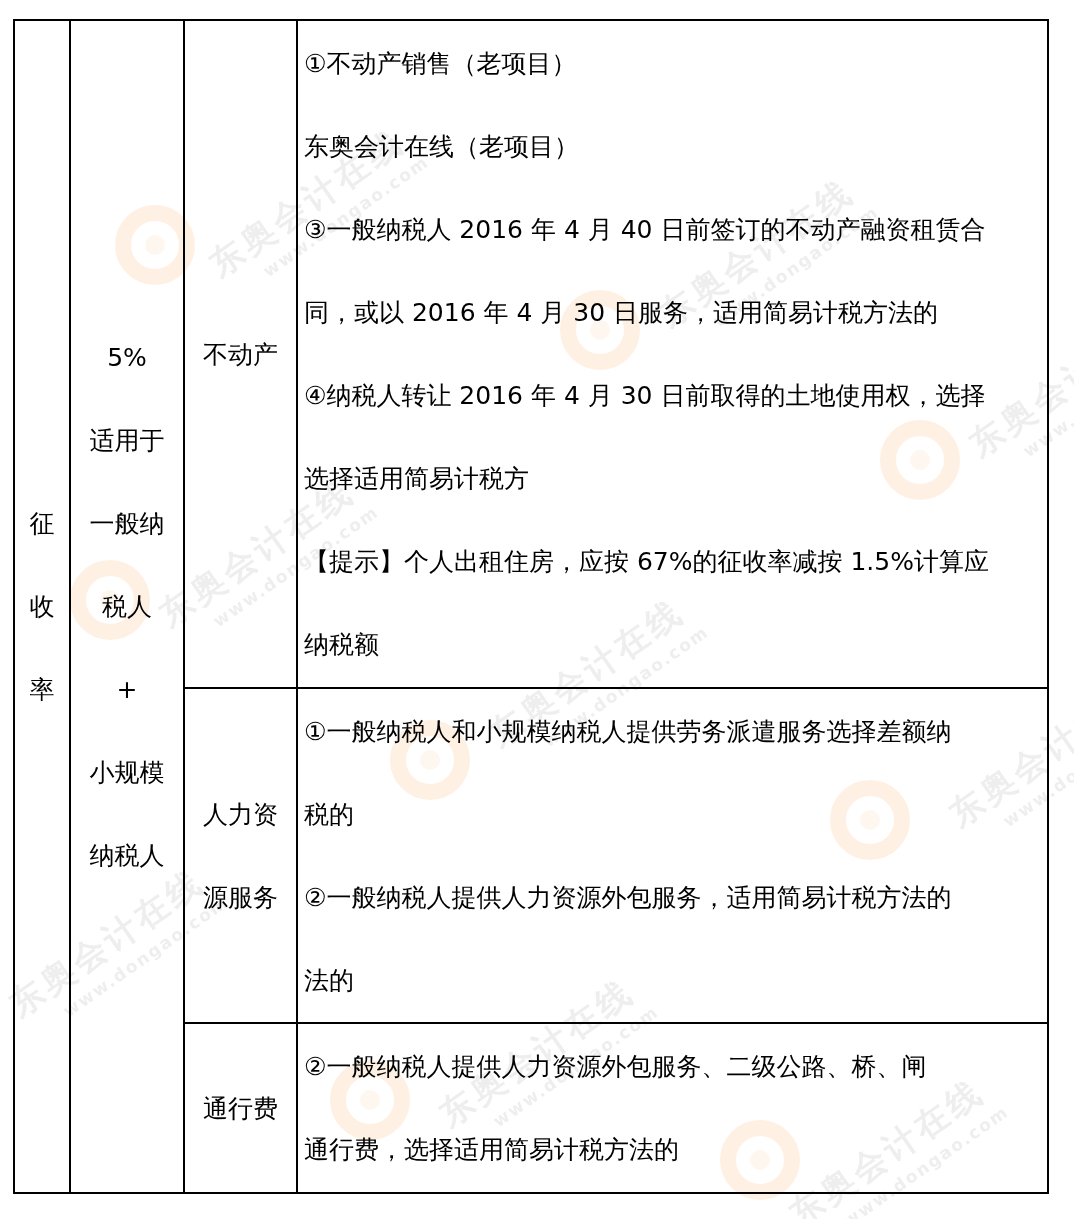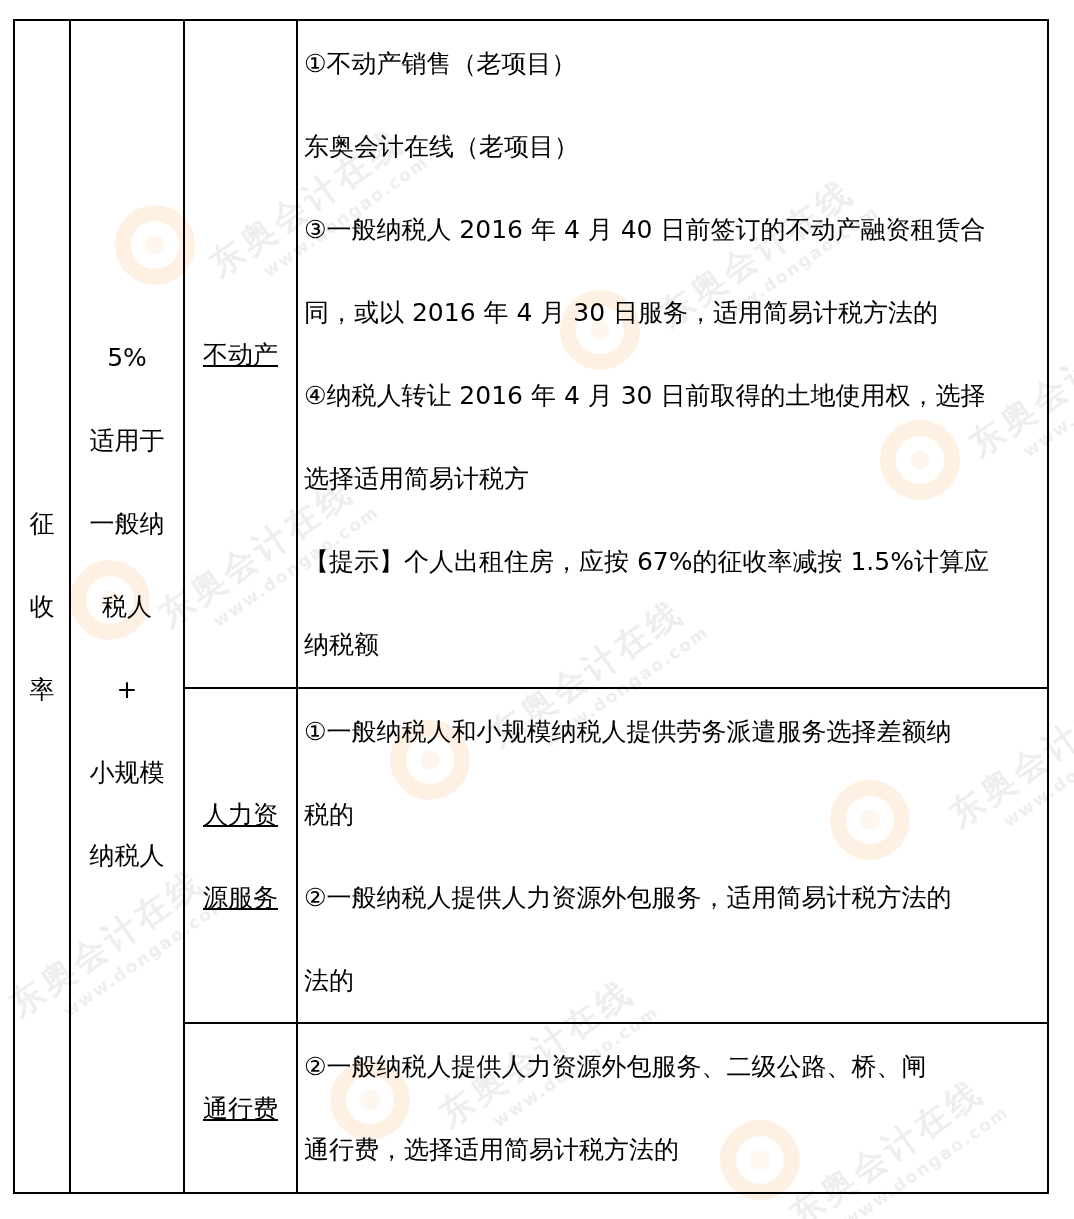"不动产" .c3 .vline { text-decoration: underline -> none }
